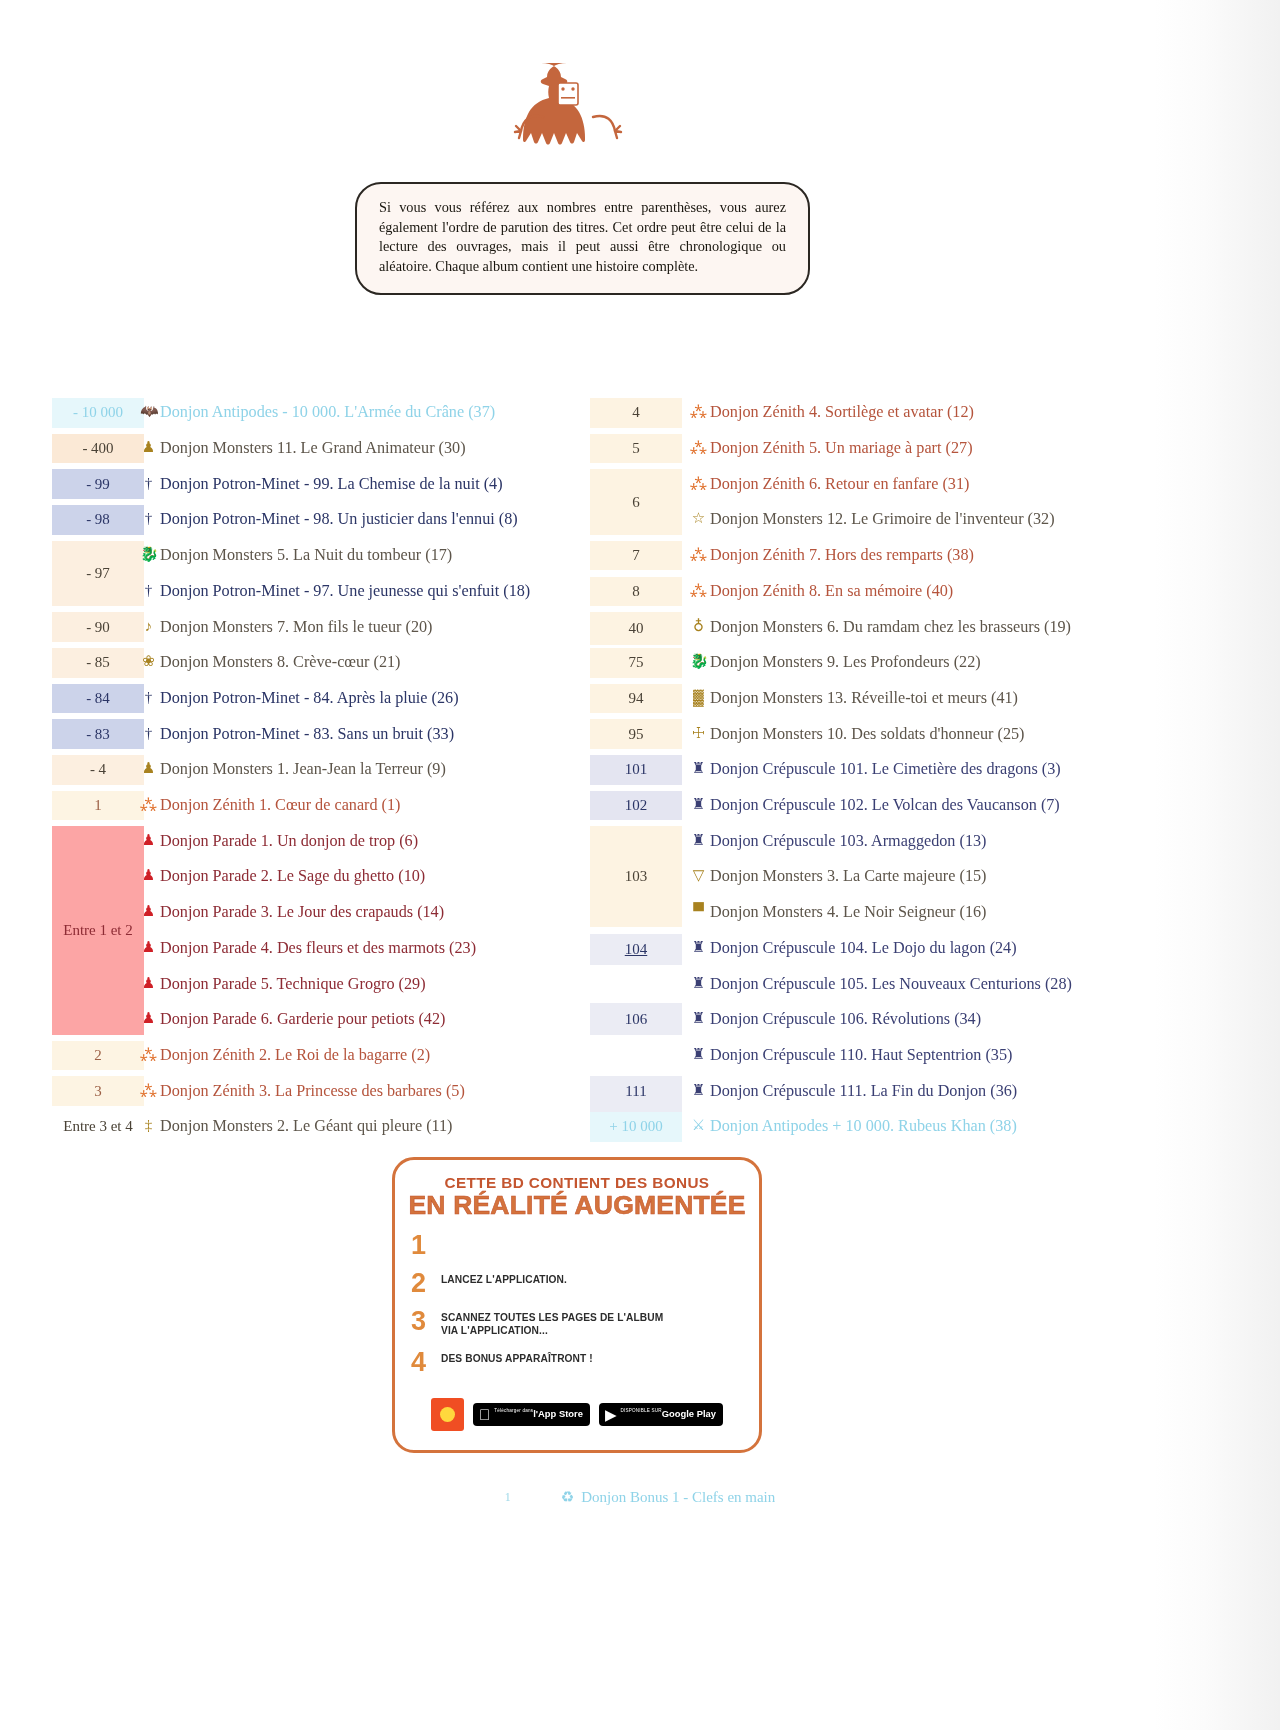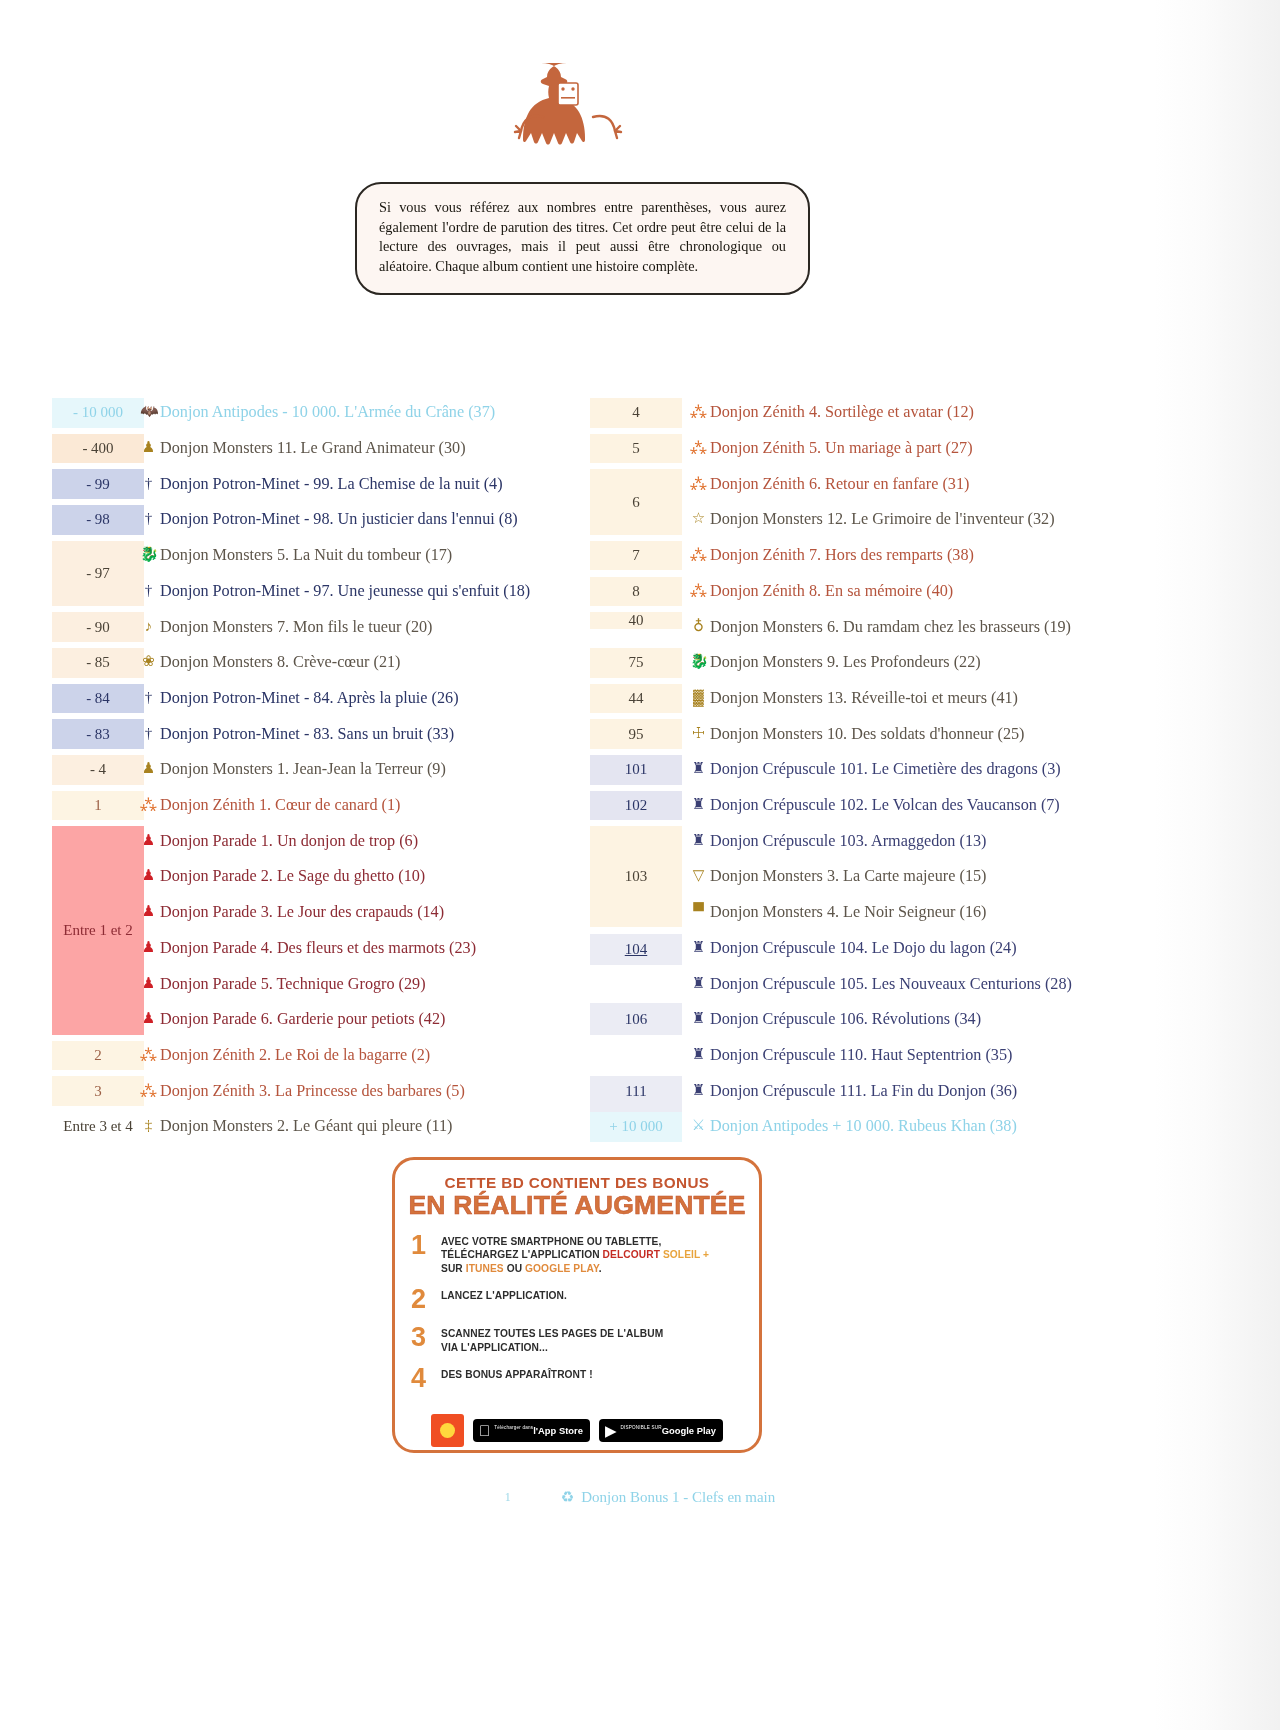"40" div.numblock { height: 17px -> 33px }
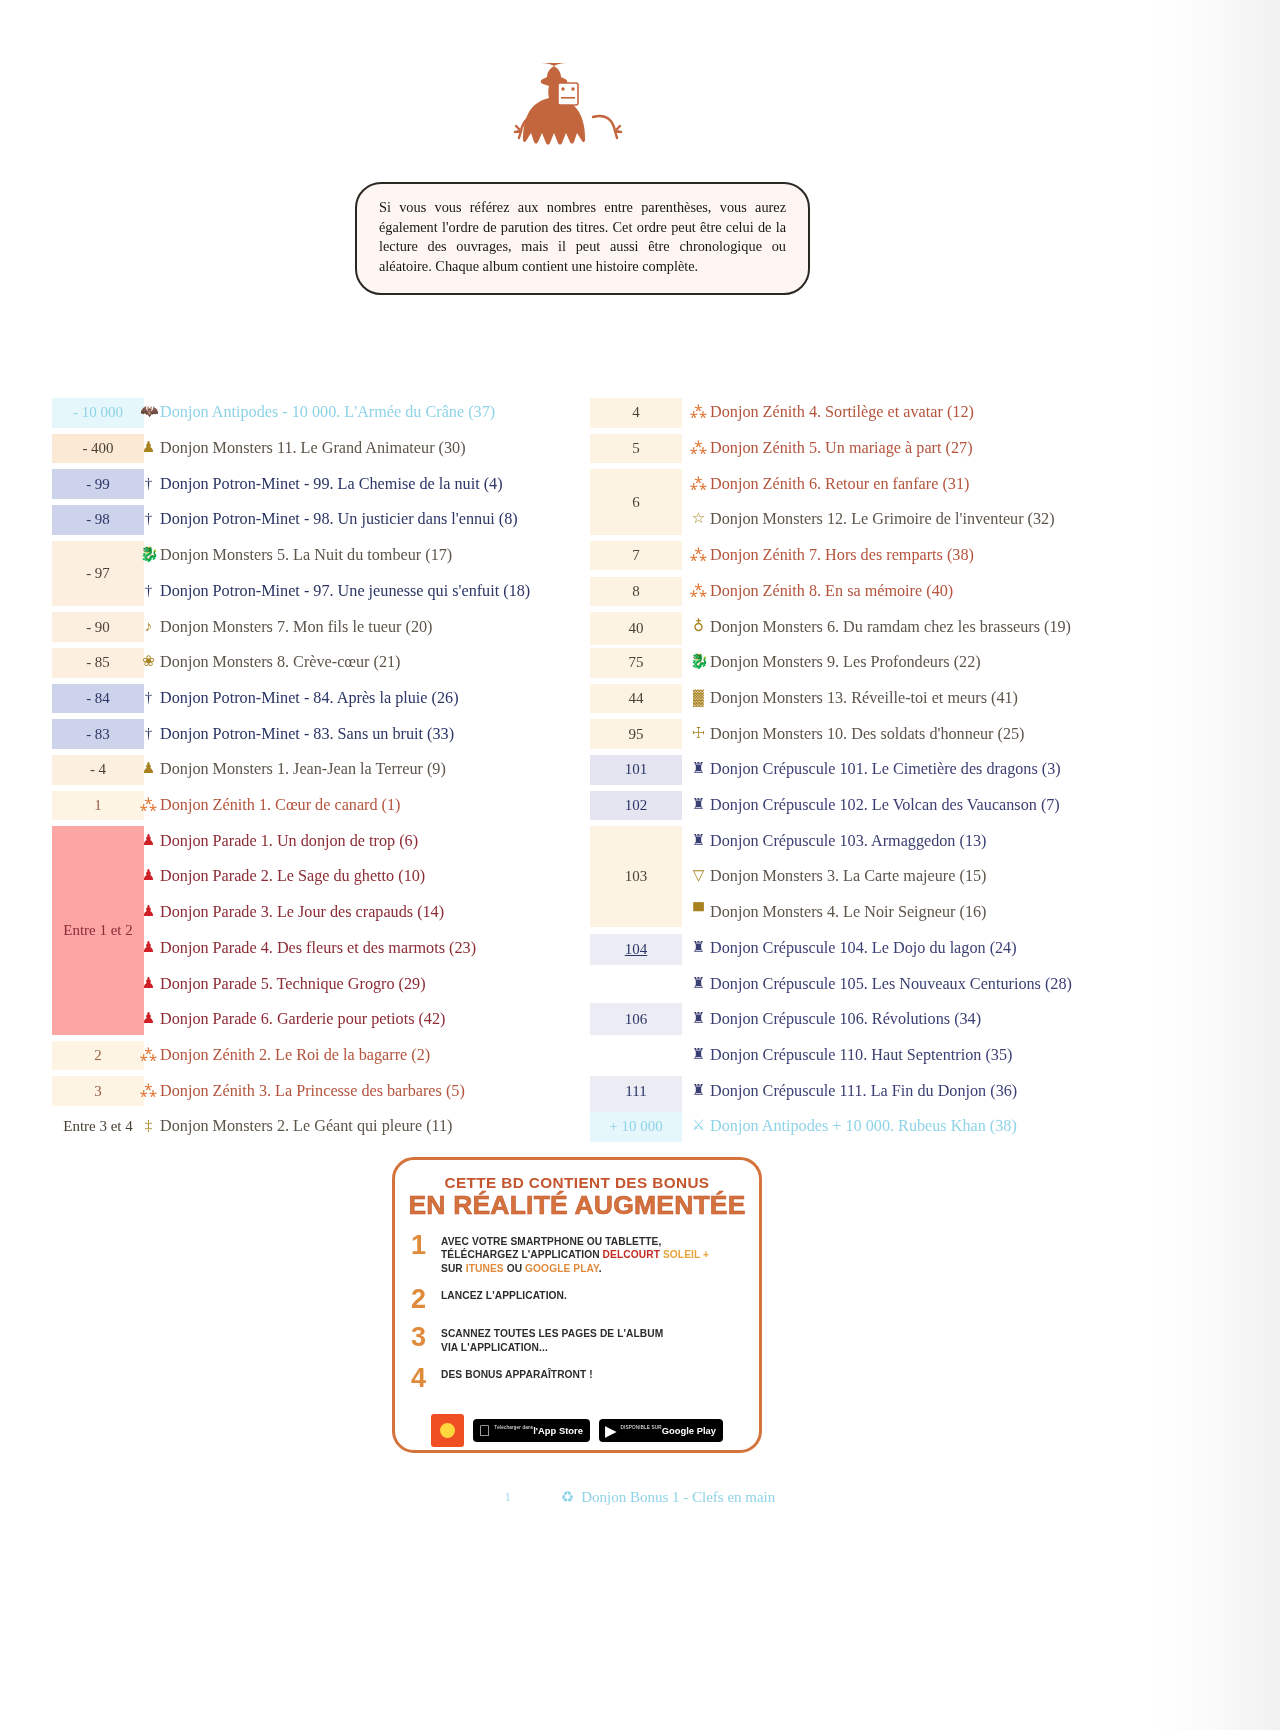"44" span { text: 44 -> 94 }
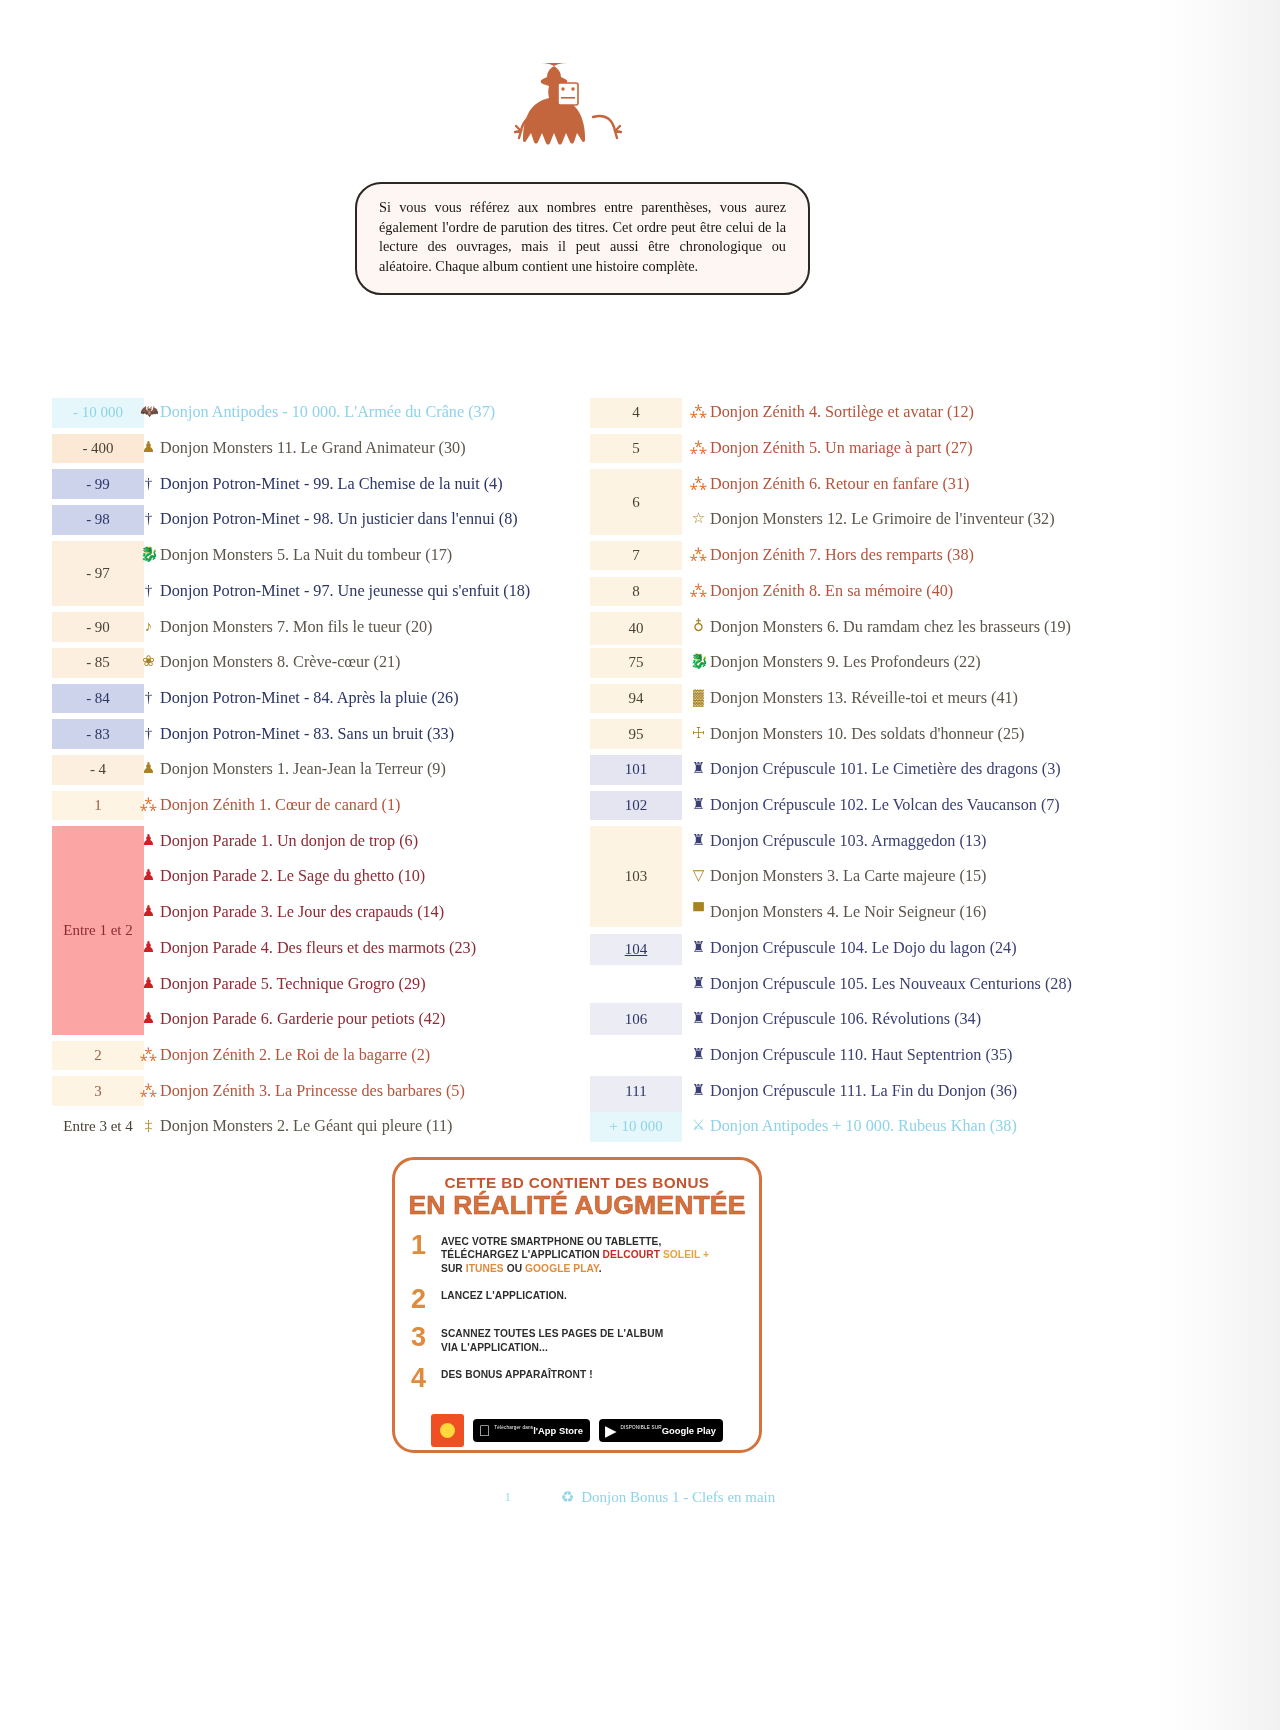"AVEC VOTRE SMARTPHONE OU TABLETTE," div.ar-txt { html: <div> <span>AVEC VOTRE SMARTPHONE OU TABLETTE,</span><br> <span>TÉLÉCHARGEZ L'APPLICATION </span><span>DELCOURT</span><span> SOLEIL +</span><br> <span>SUR </span><span>ITUNES</span><span> OU </span><span>GOOGLE PLAY</span><span>.</span> </div> -> none }
